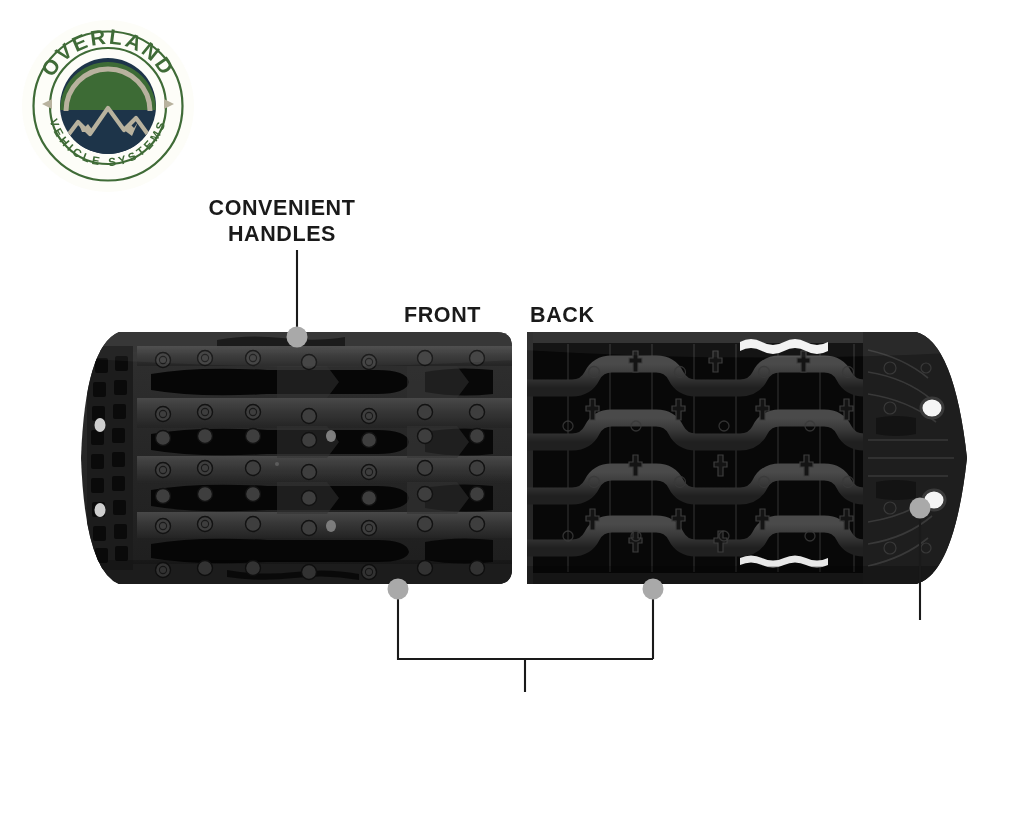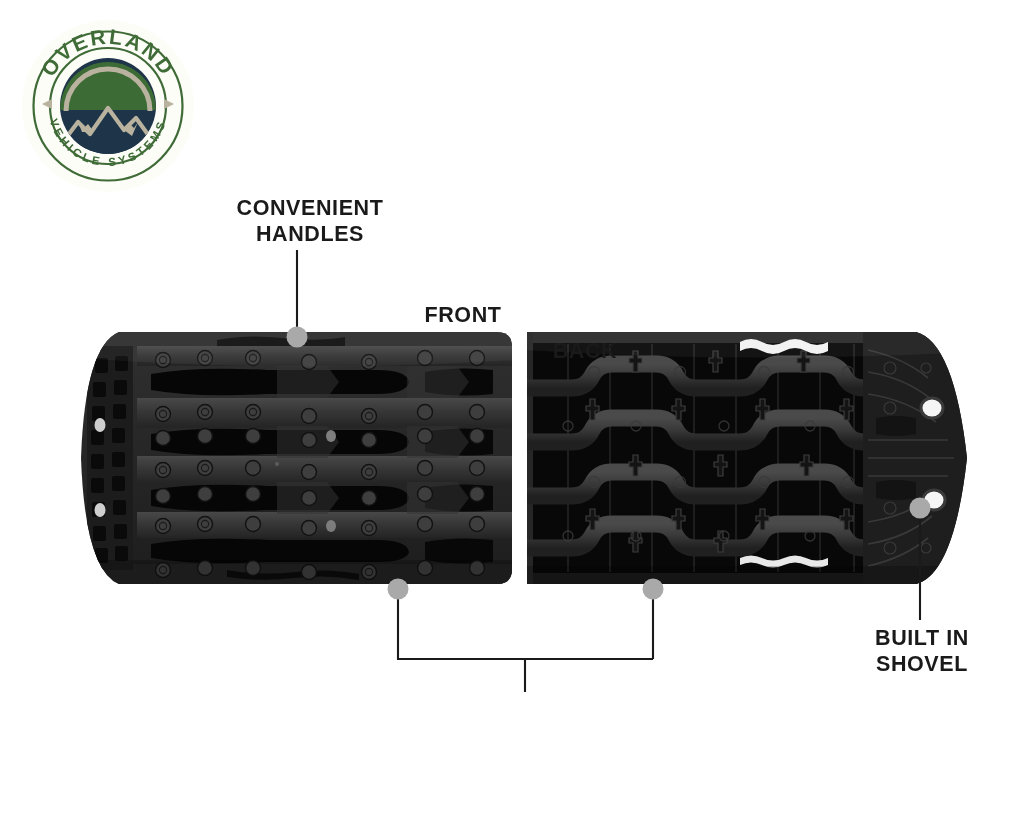"CONVENIENT" #callout-handles-text { left: 198px -> 170px }
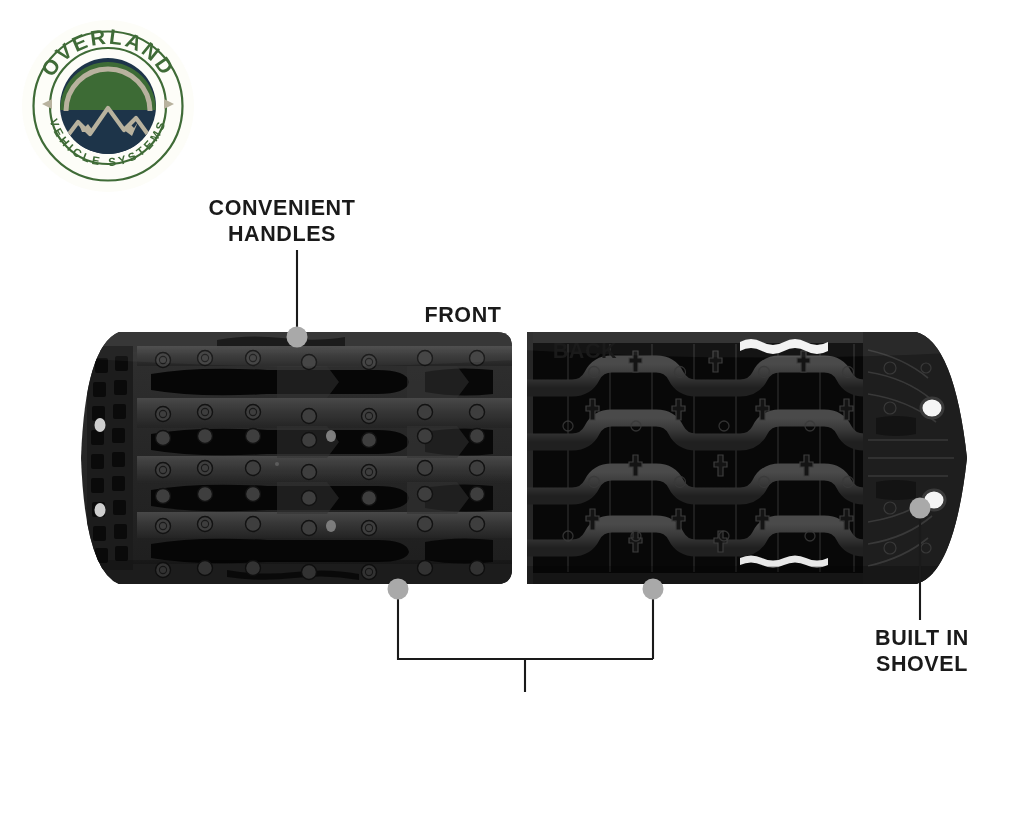"FRONT" .view-label { text-align: center -> none }
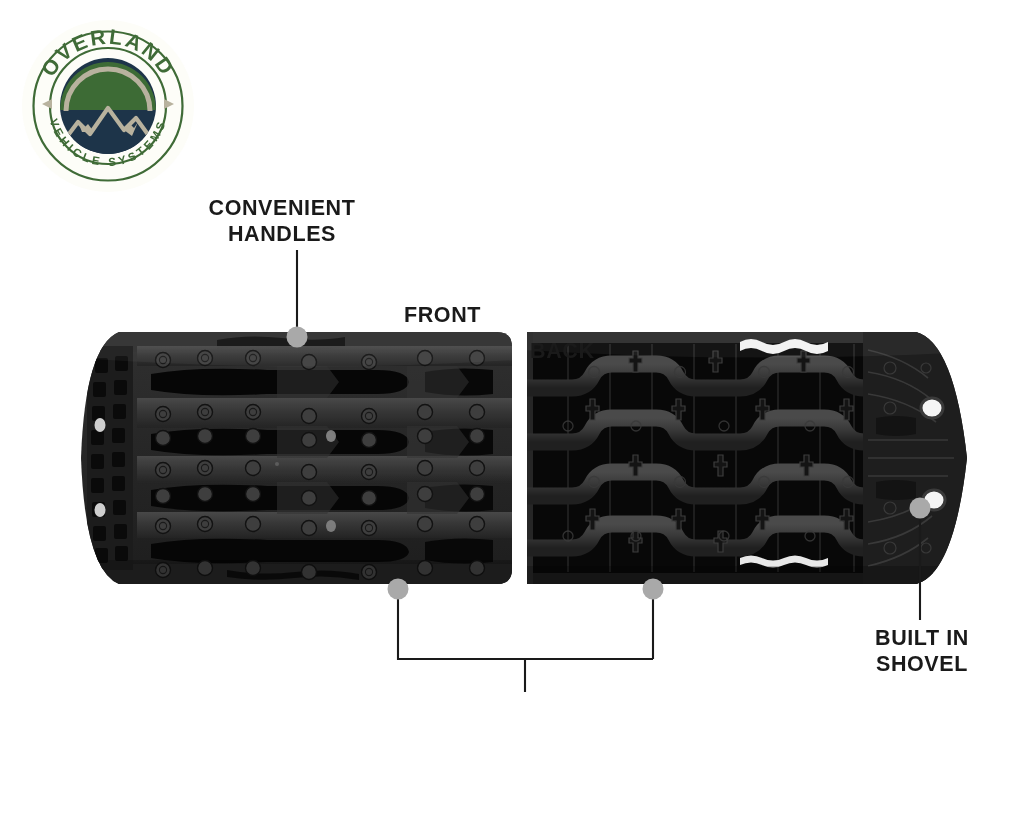"BACK" #label-back { margin-top: 36px -> none }
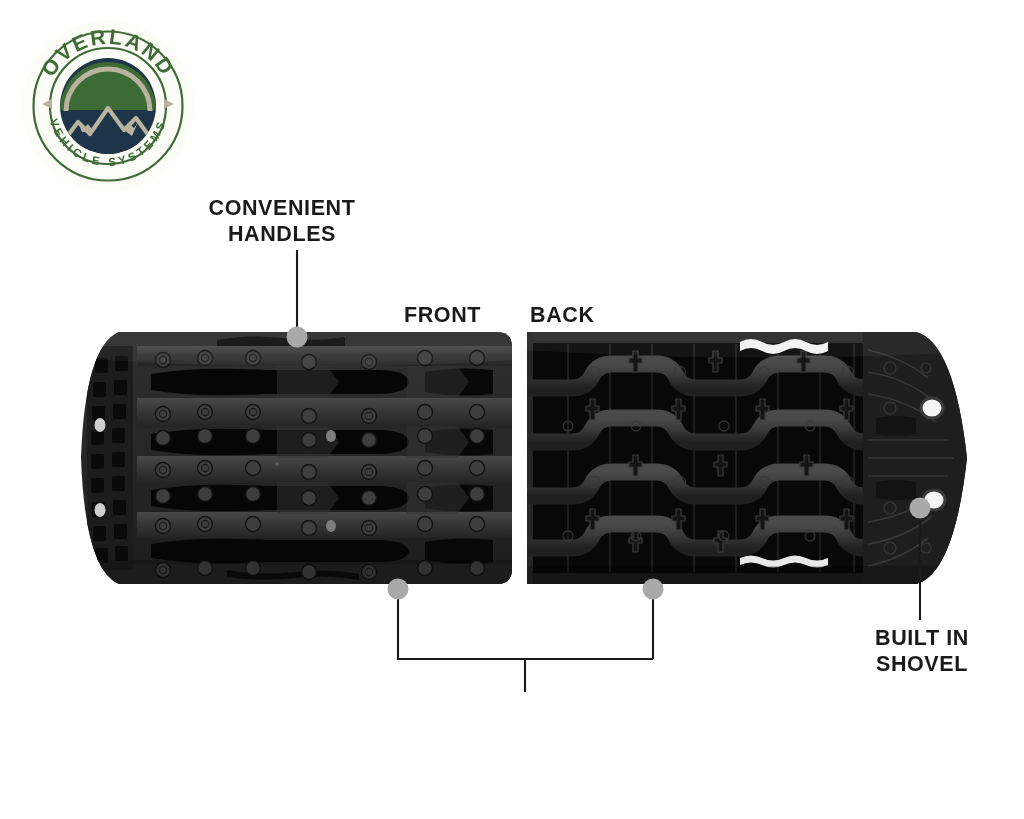"BUILT IN" div.callout-text { html: <div>BUILT IN SHOVEL</div> -> none }
